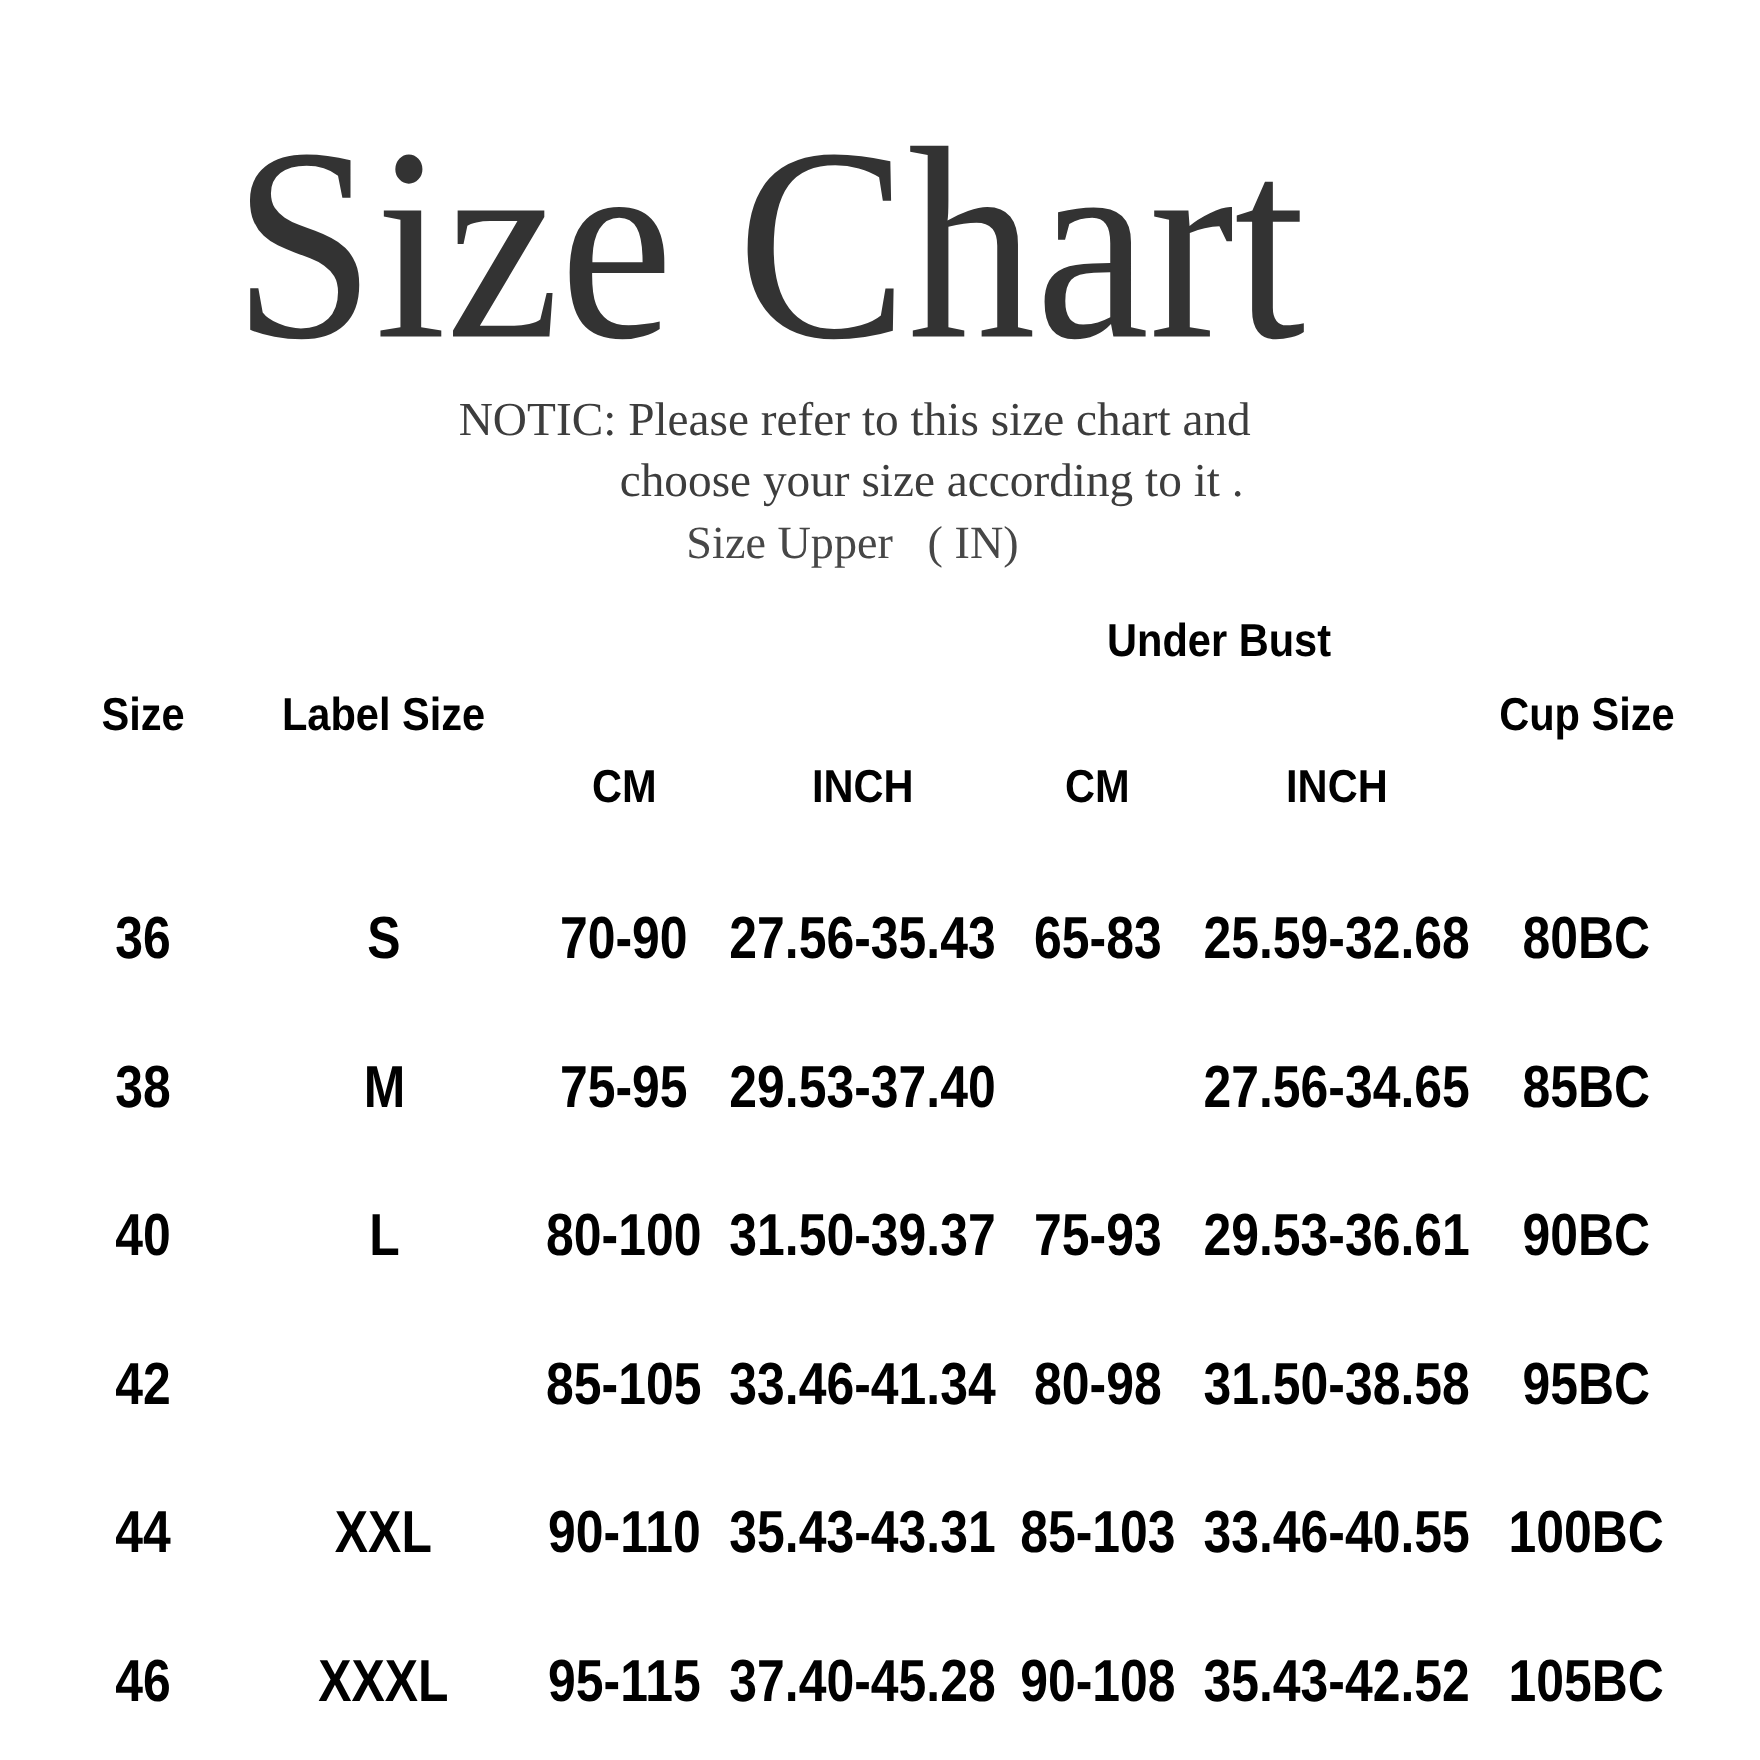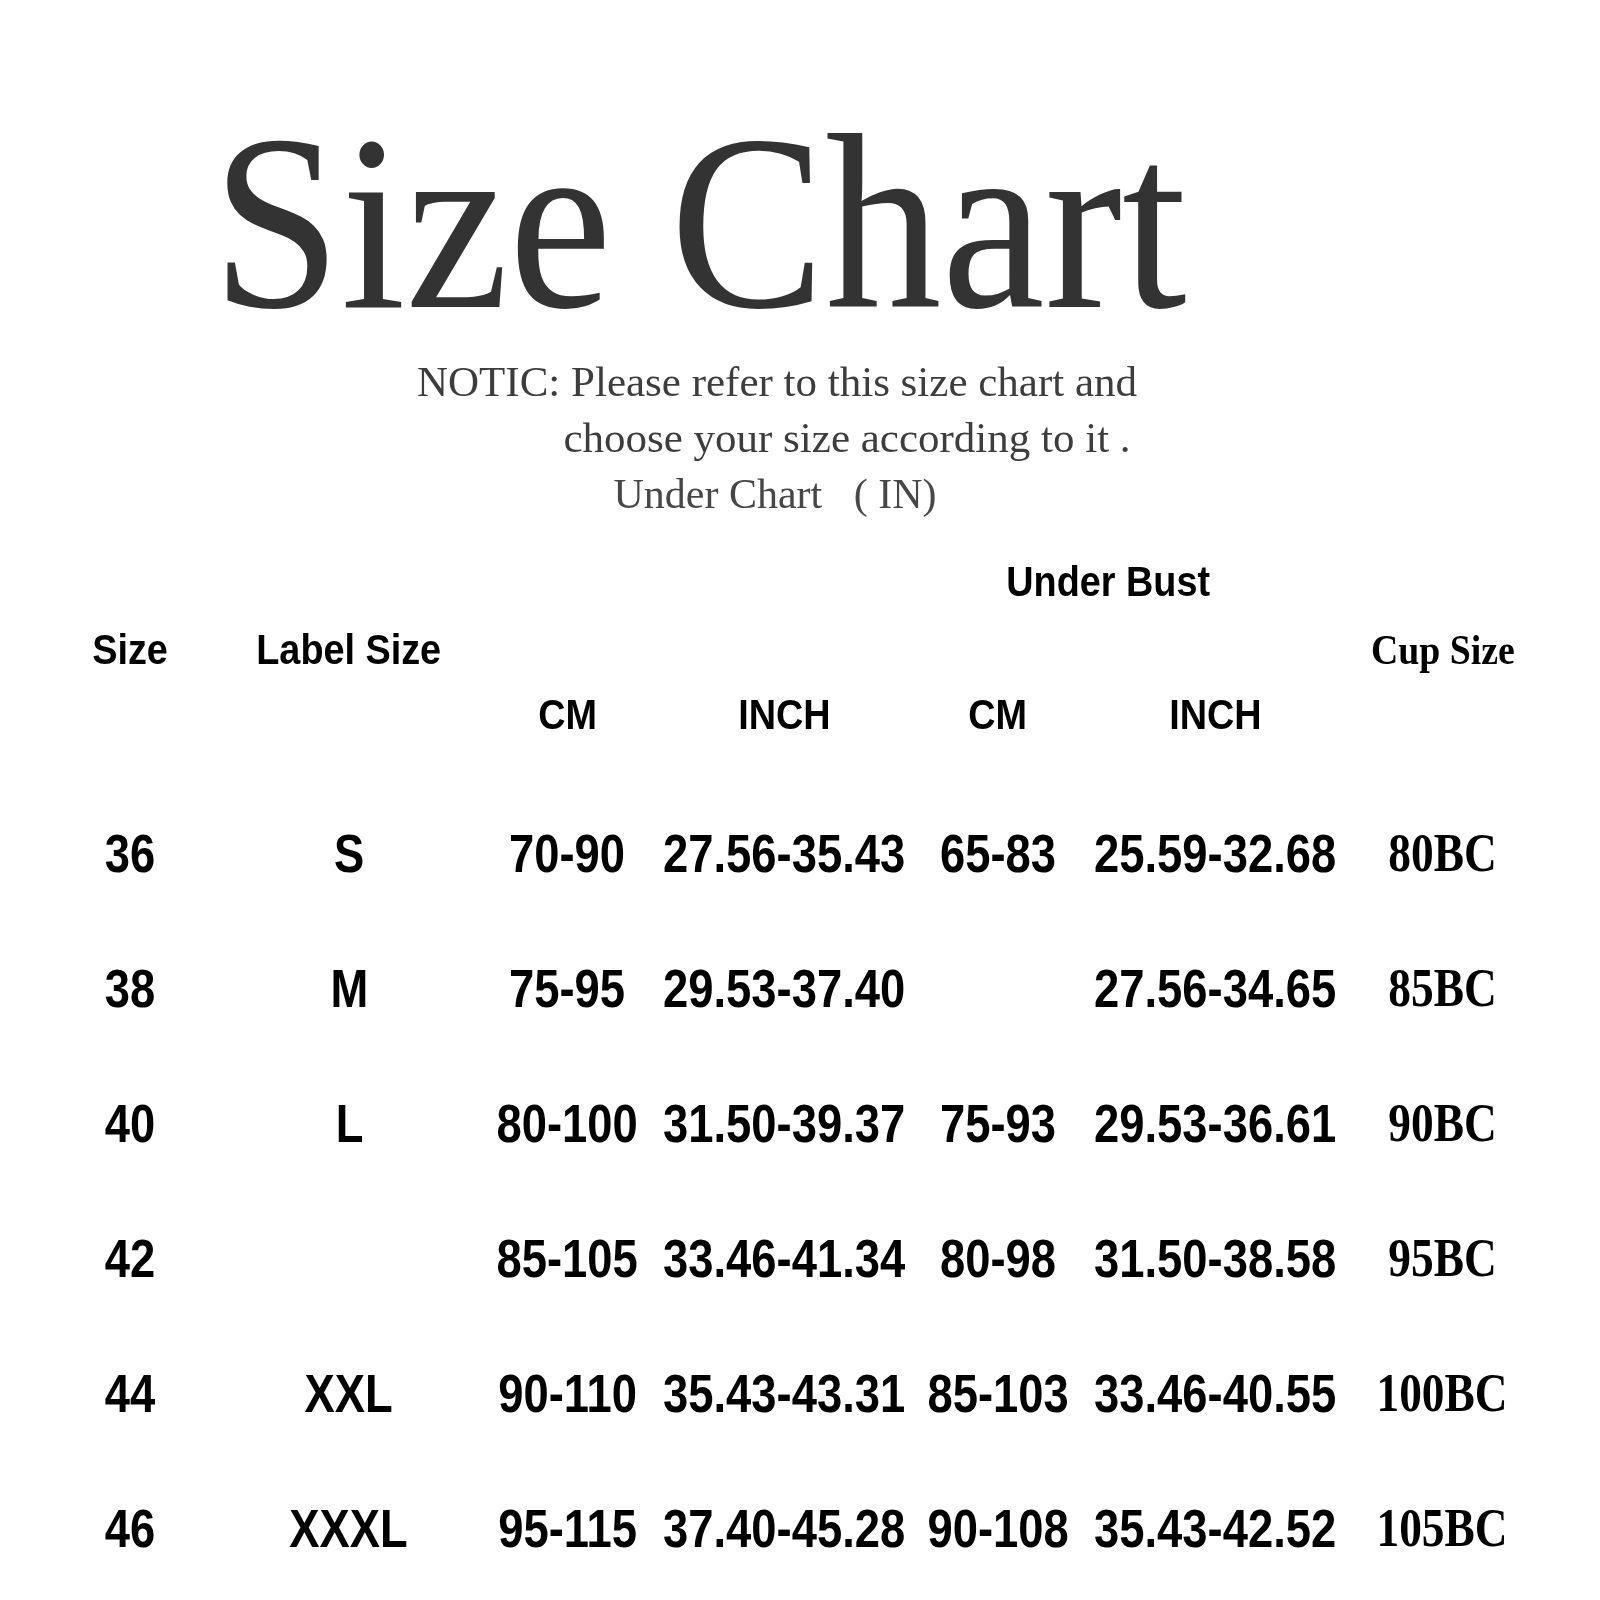"Under Chart ( IN)" span { text: Under Chart -> Size Upper }
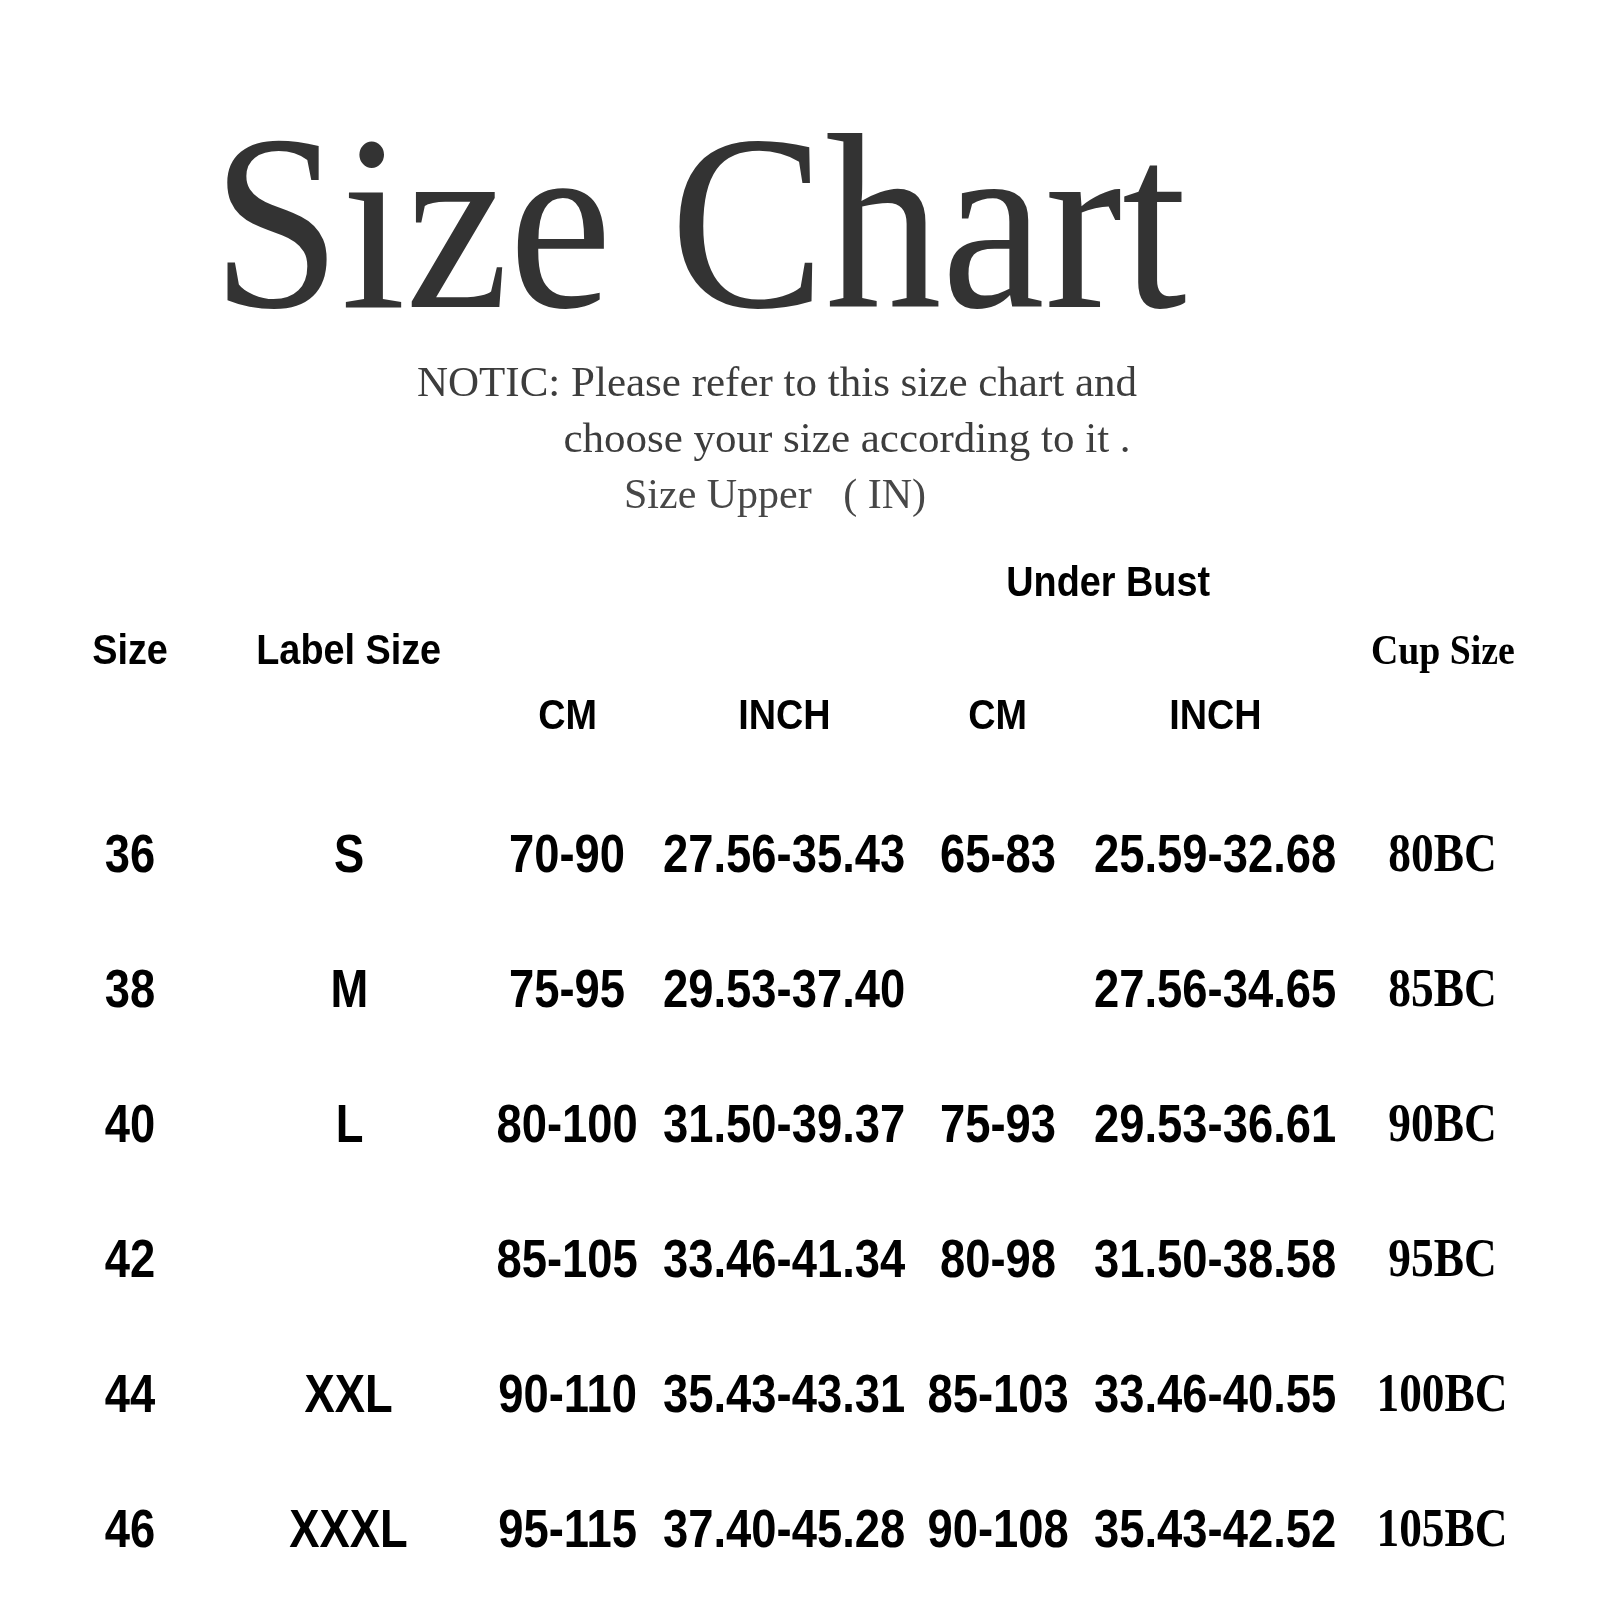"Cup Size" .cell.c7 { font-family: Liberation Serif, serif -> none }
